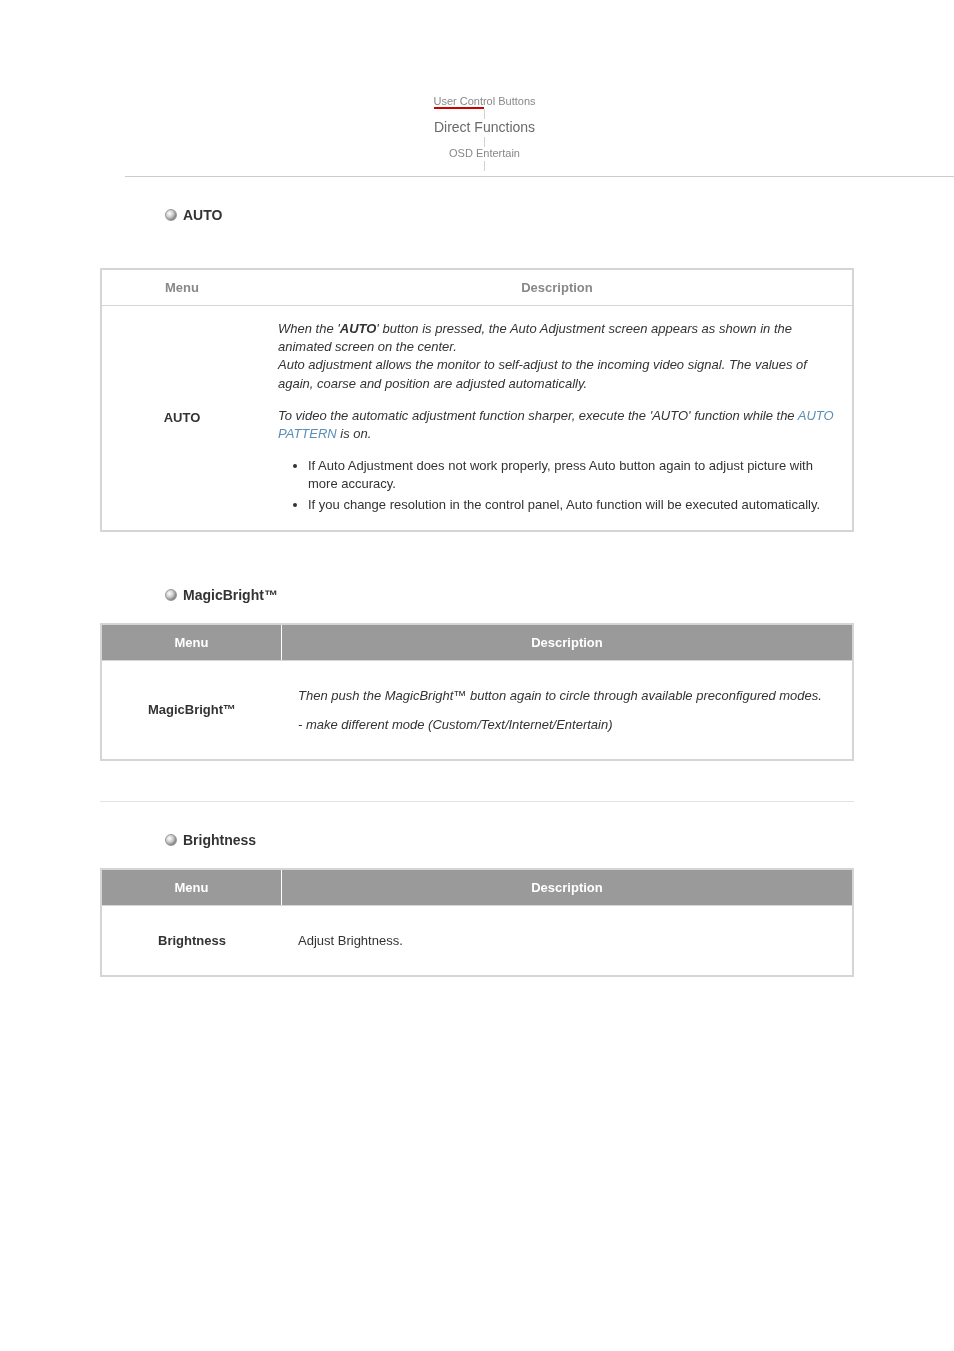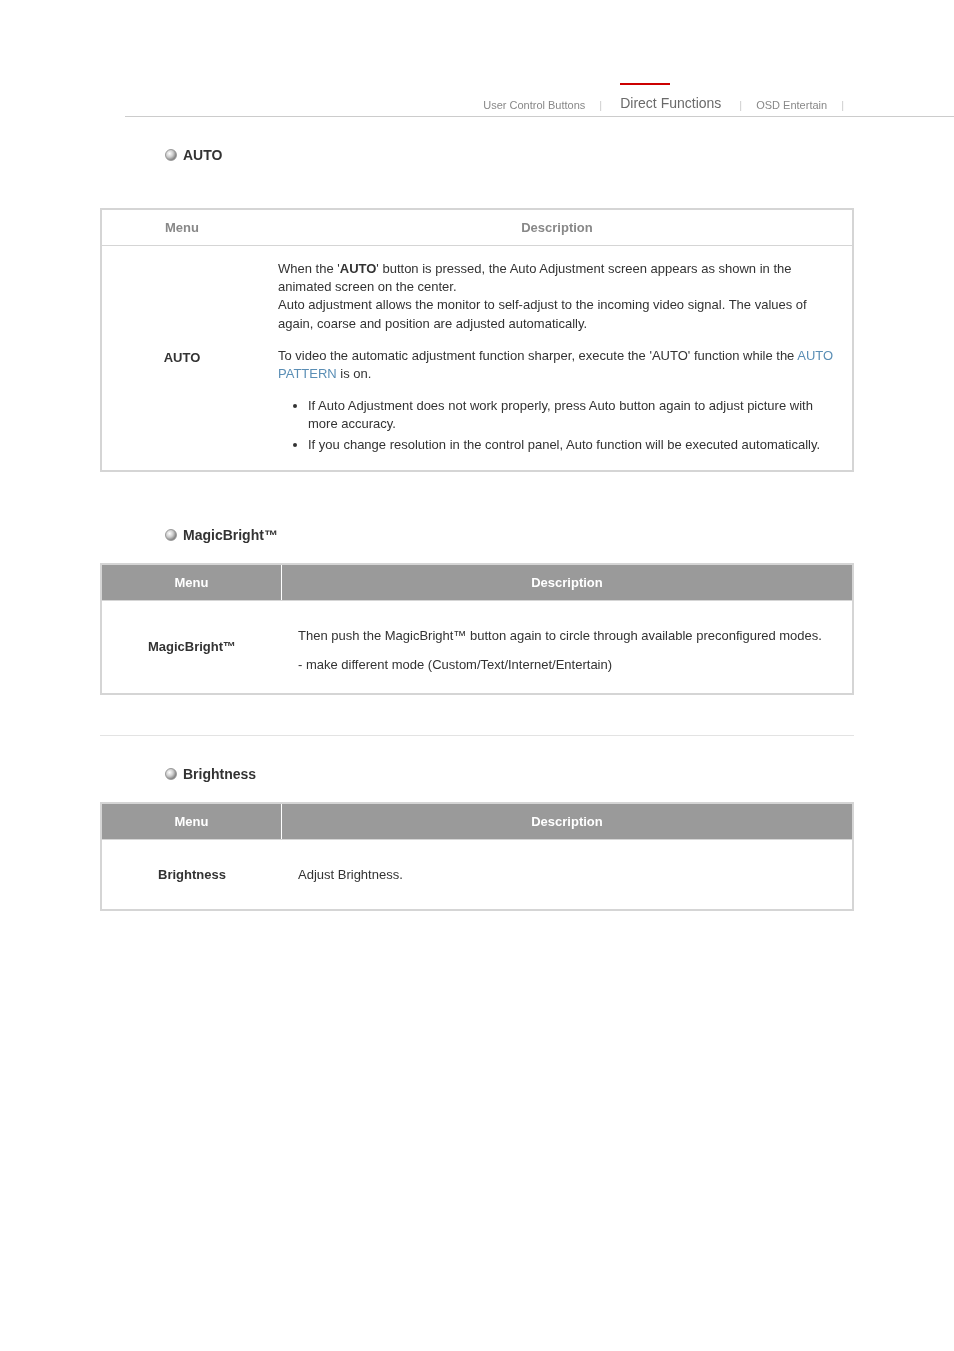"User Control Buttons" .nav-bar { align-items: flex-end -> center; flex-direction: none -> column }
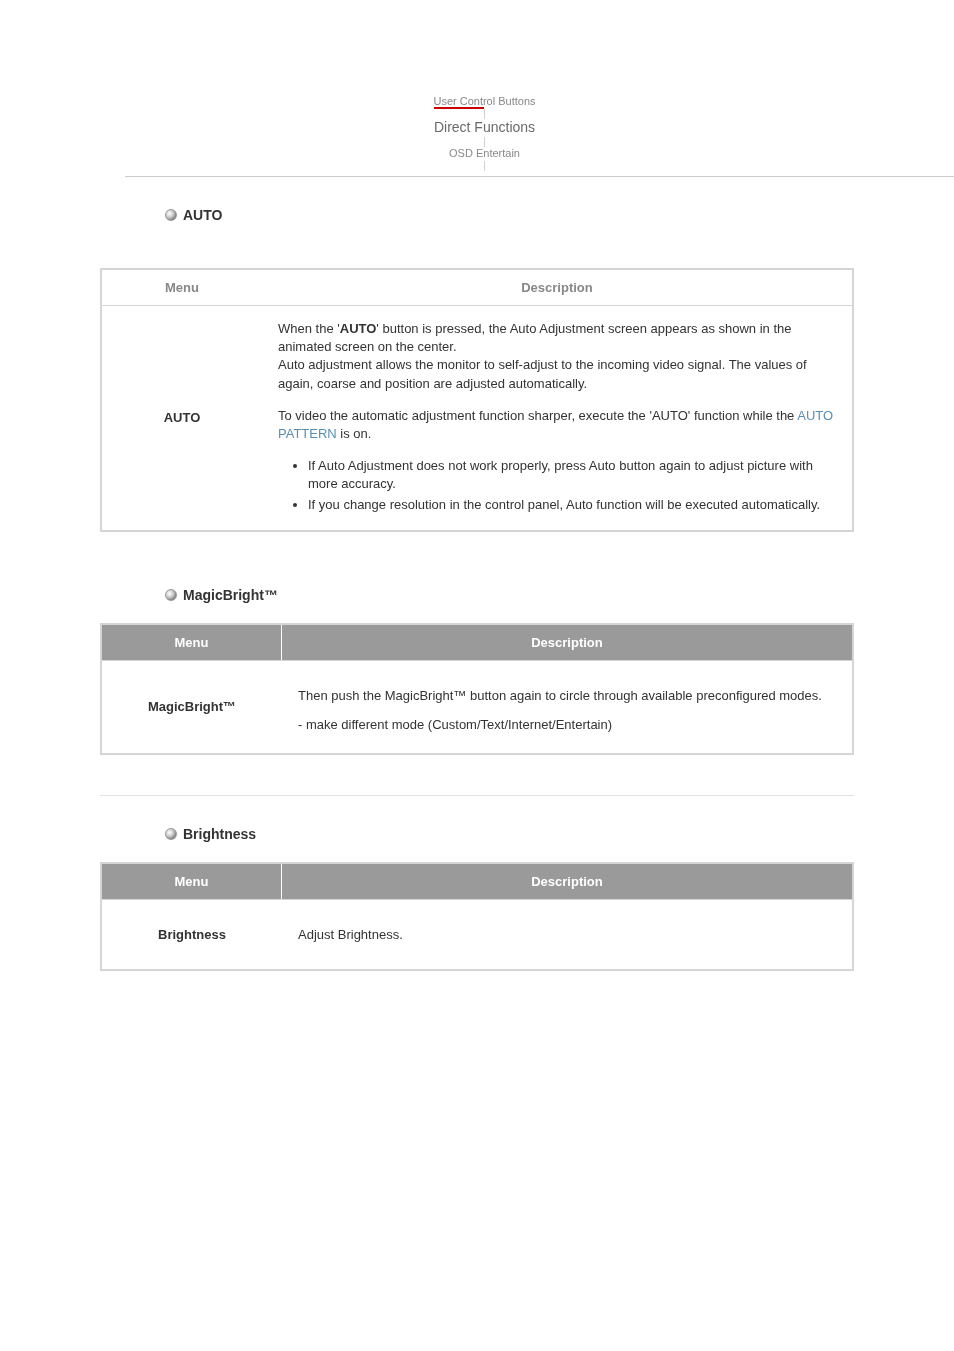"When the 'AUTO' button is" .desc-block p { font-style: none -> italic }
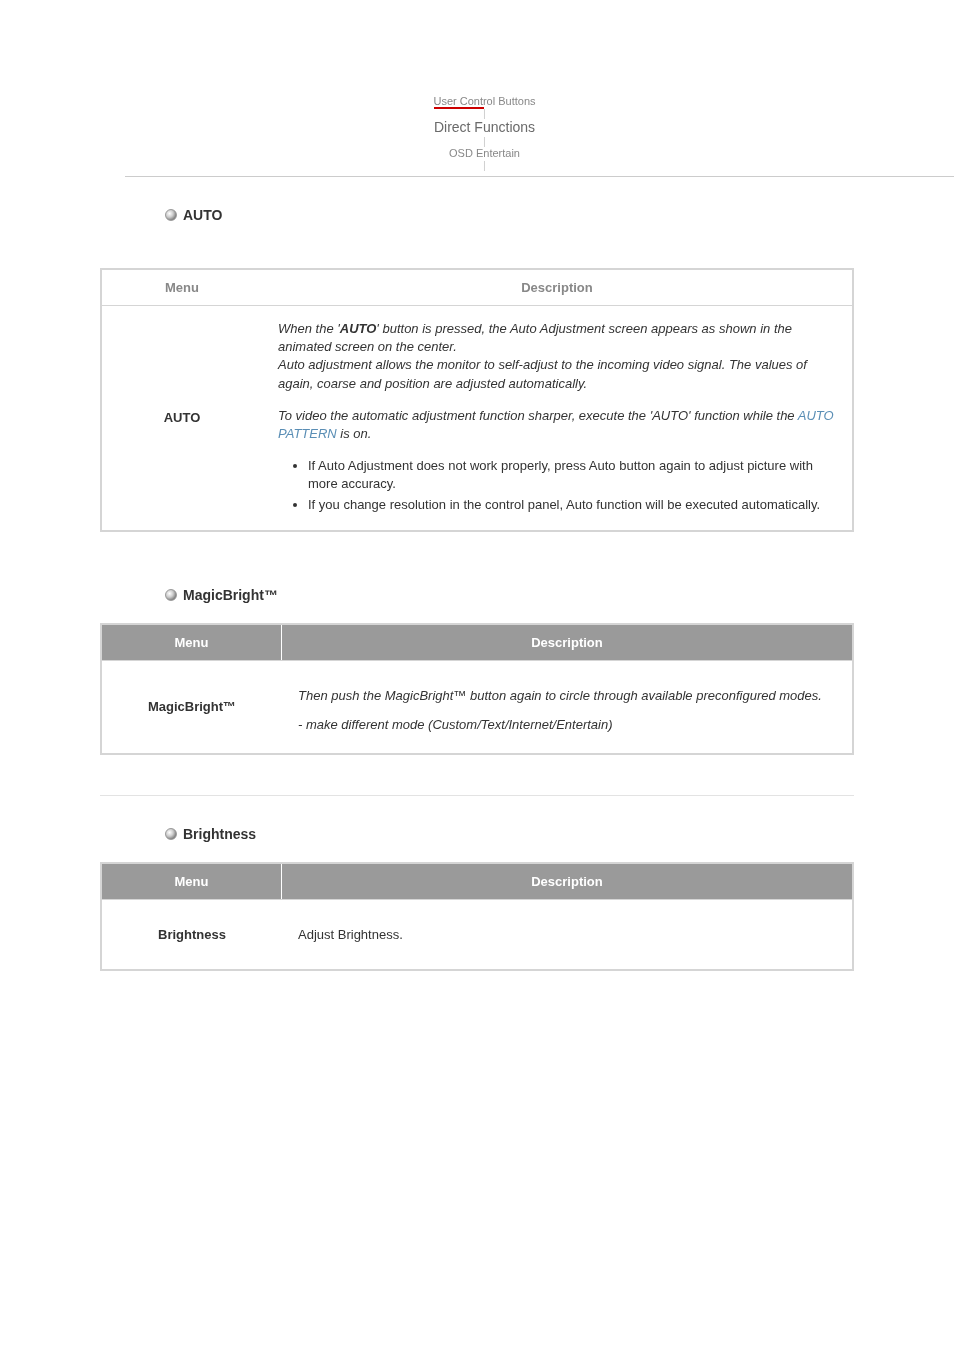"Then push the MagicBright™ button" td { padding-bottom: 18px -> 24px }
